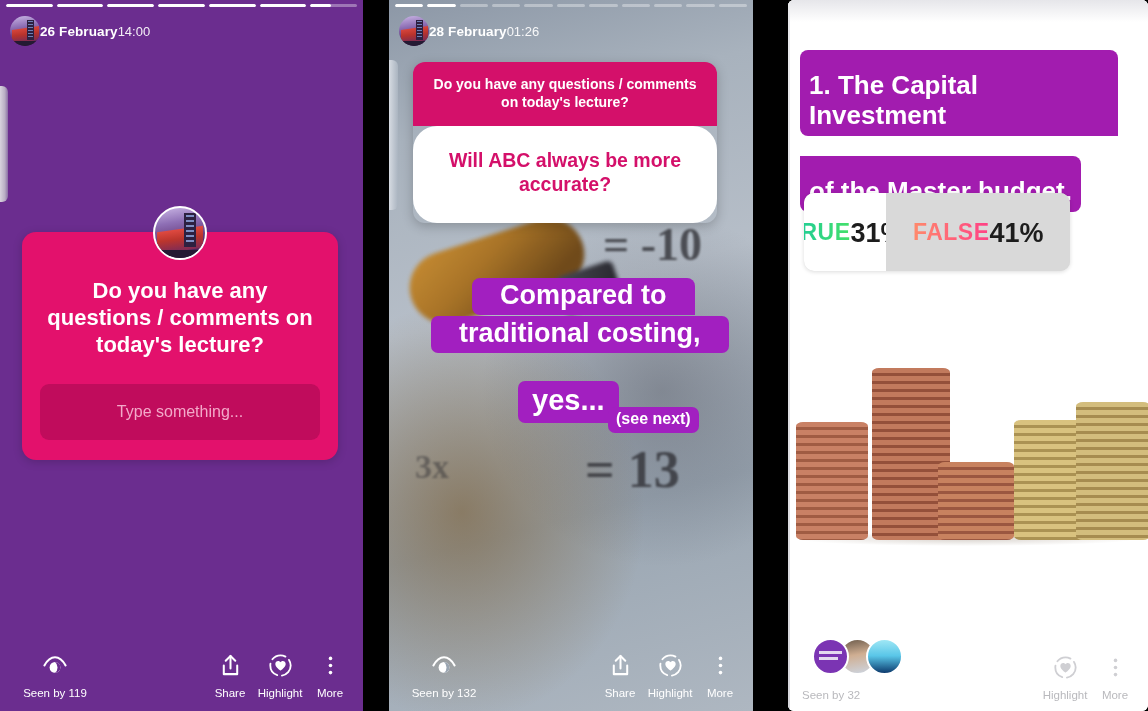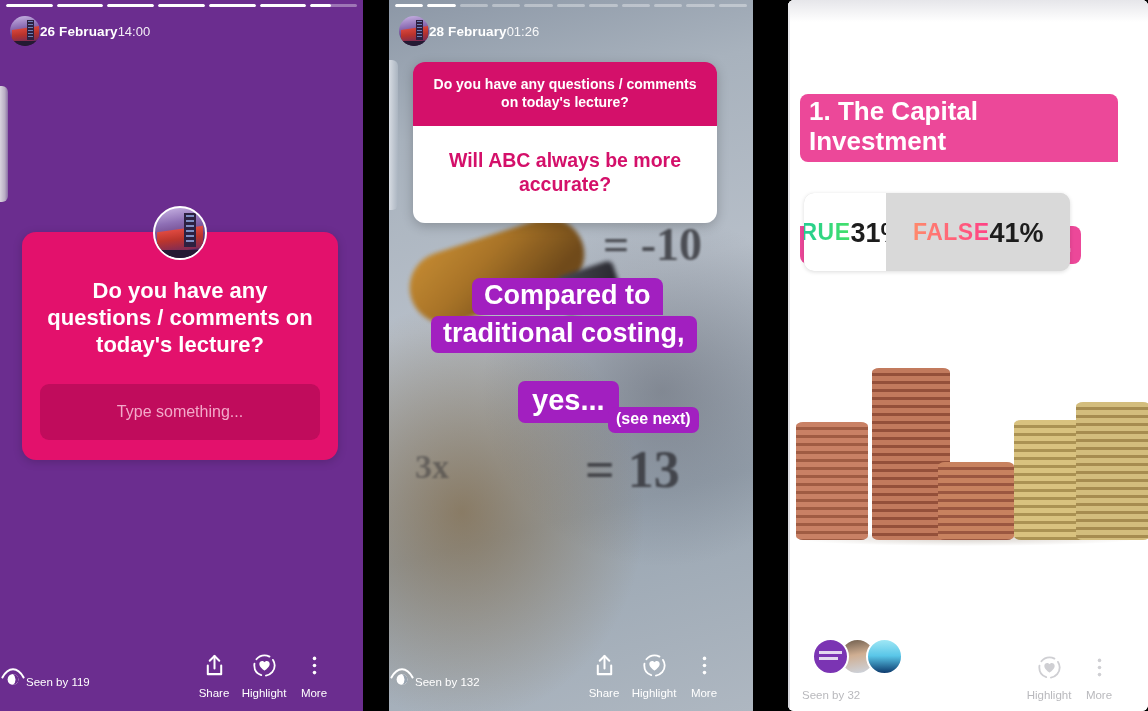"1. The Capital Investment" .quiz-line { background: #ec4899 -> #a21caf; margin-top: 44px -> none; padding: 2px 9px 6px -> 20px 9px 6px }
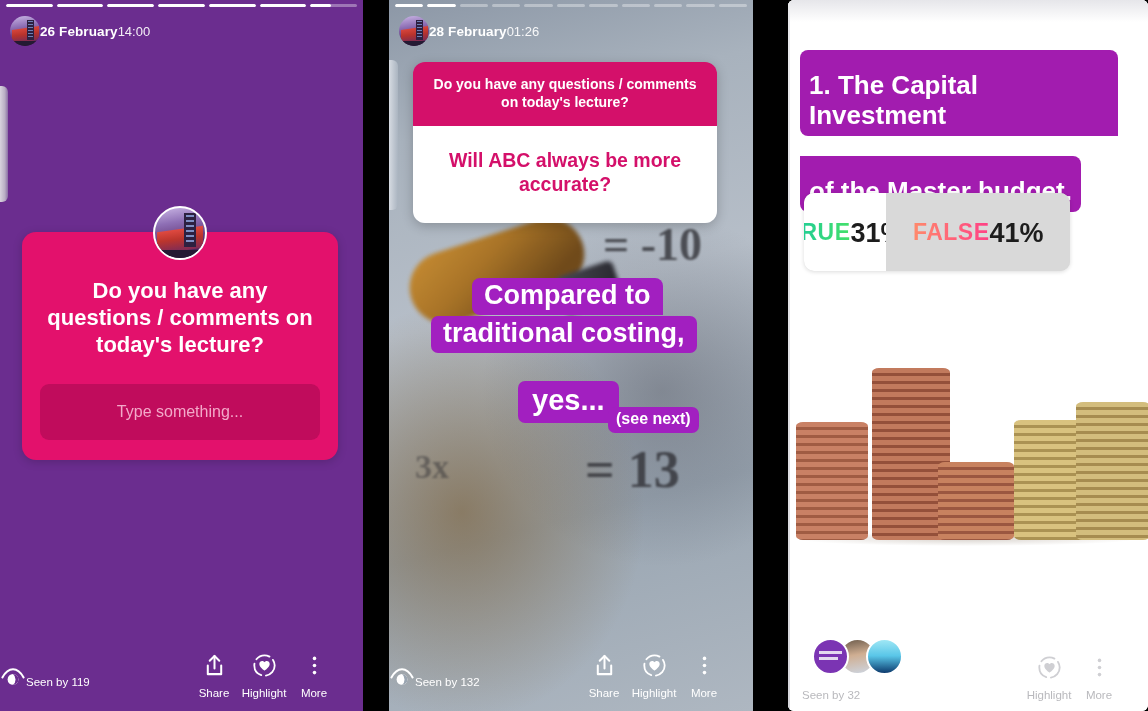"Will ABC always be more" .acard-ans { border-radius: none -> 24px }
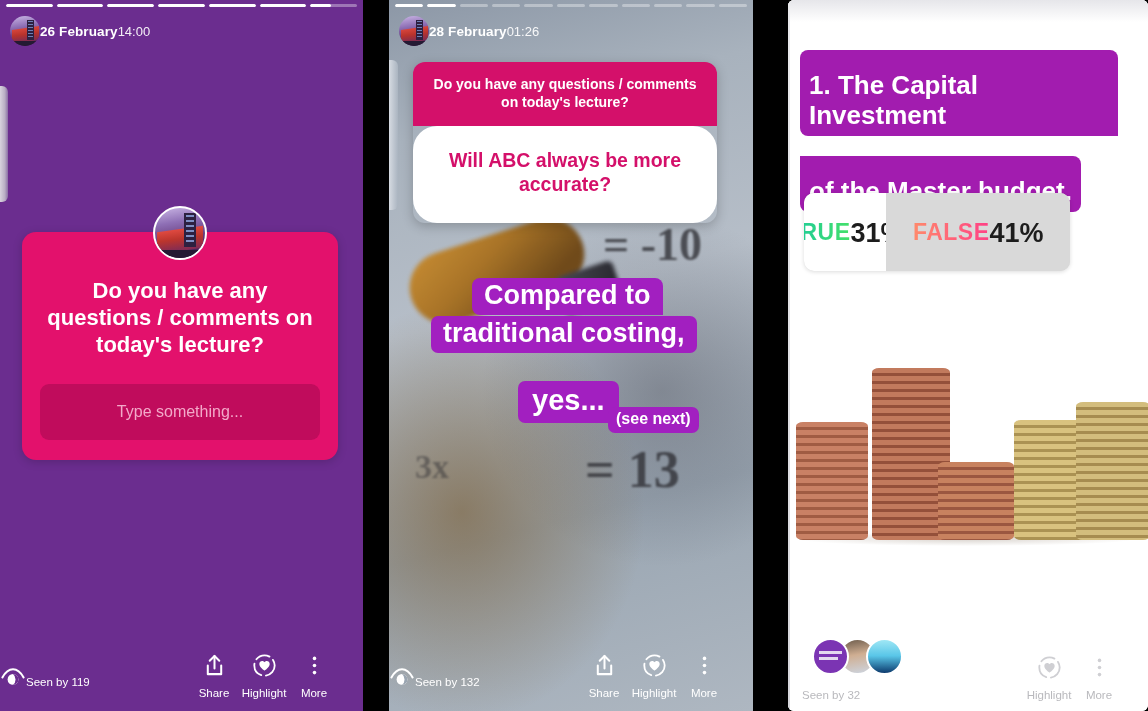"Compared to" .ovl { padding: 2px 12px 5px -> 2px 28px 5px }
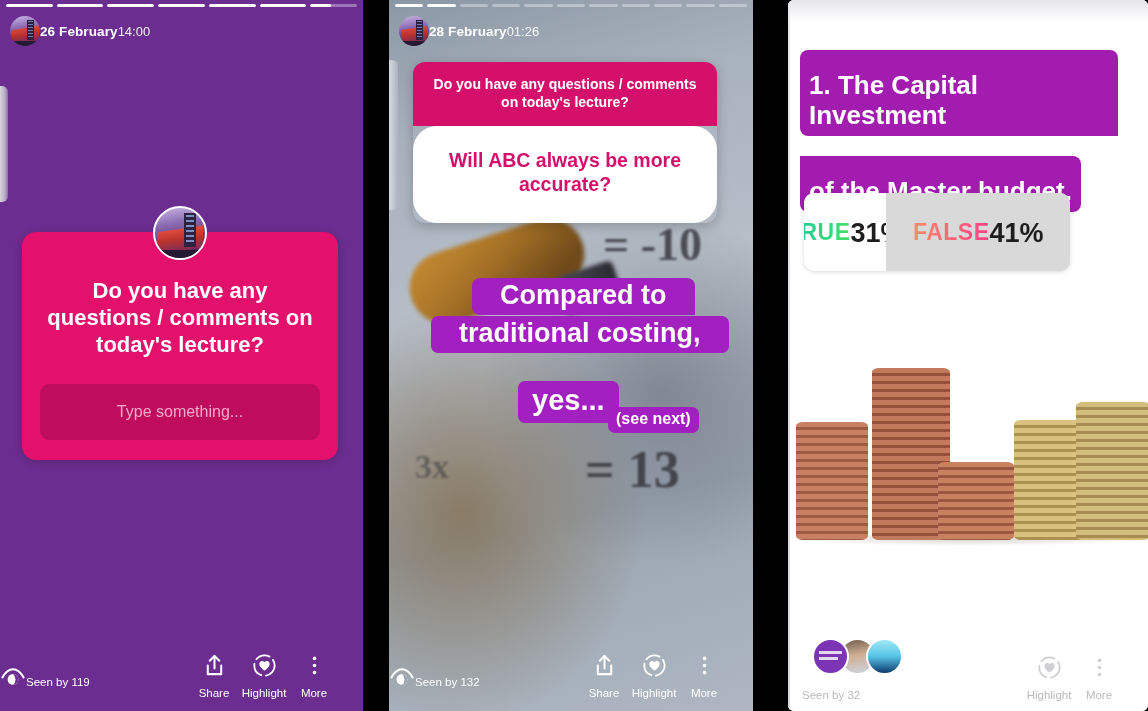"Seen by 119" .seen { flex-direction: row -> column }
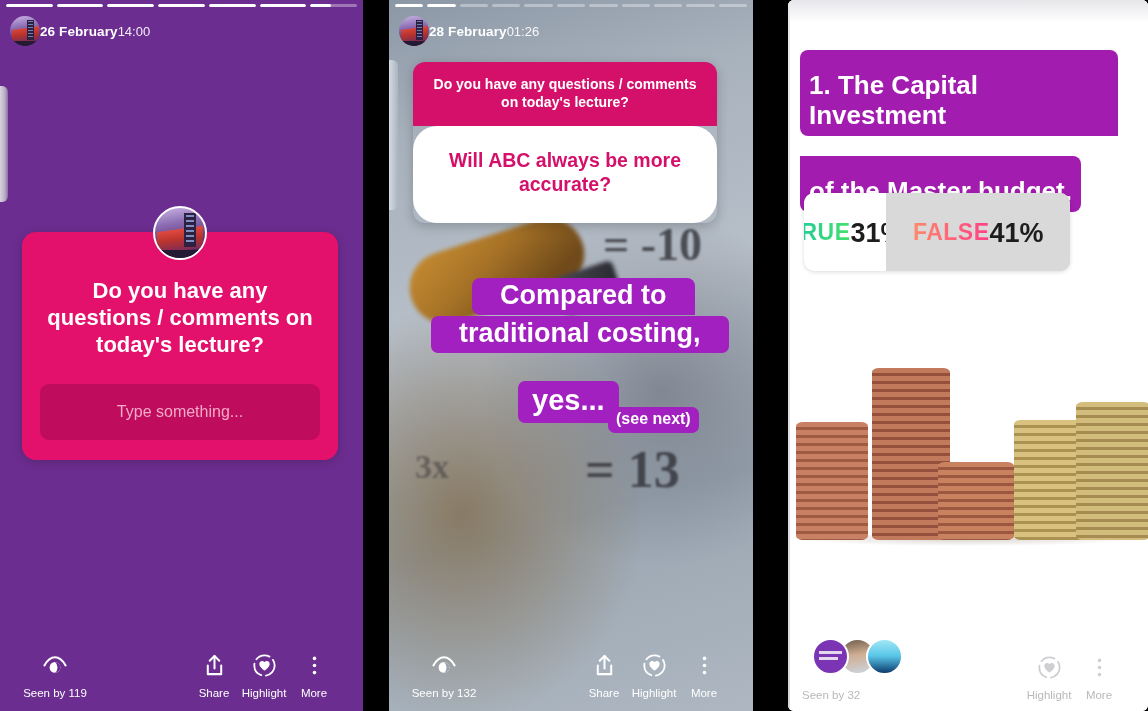"Share" .actions { right: 24px -> 8px }
